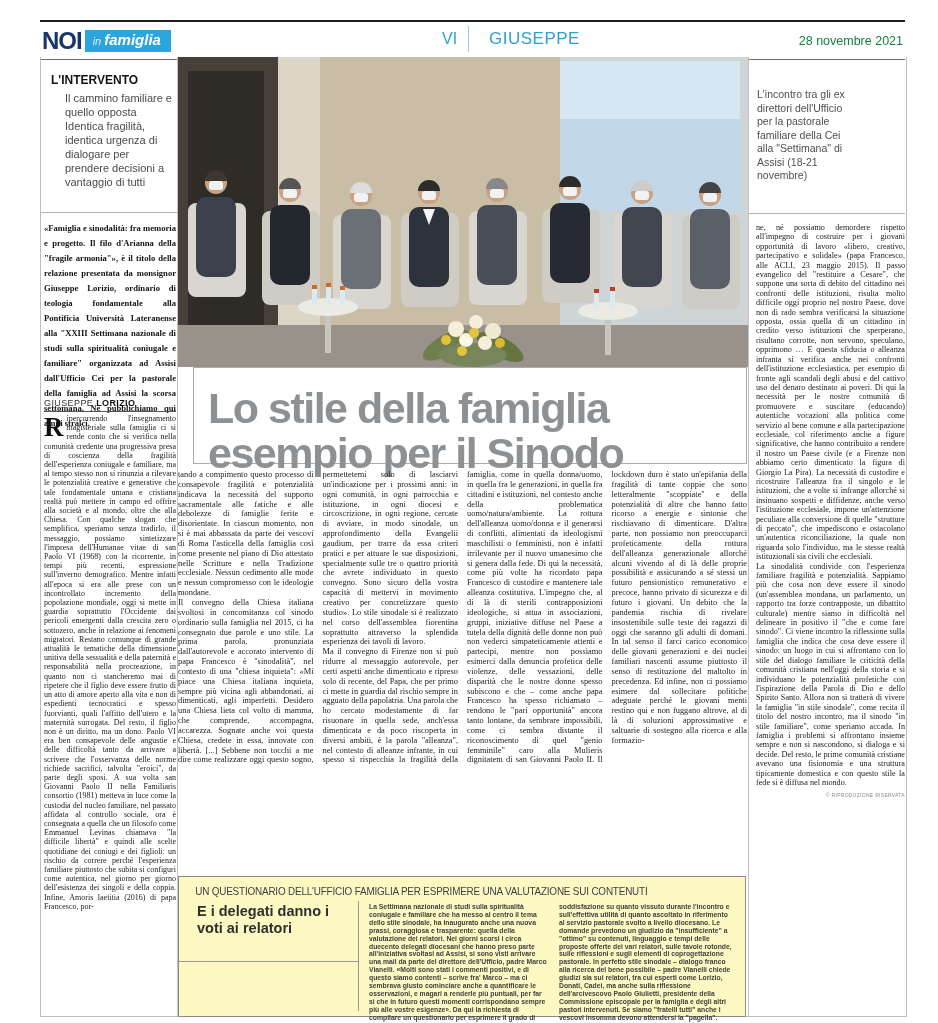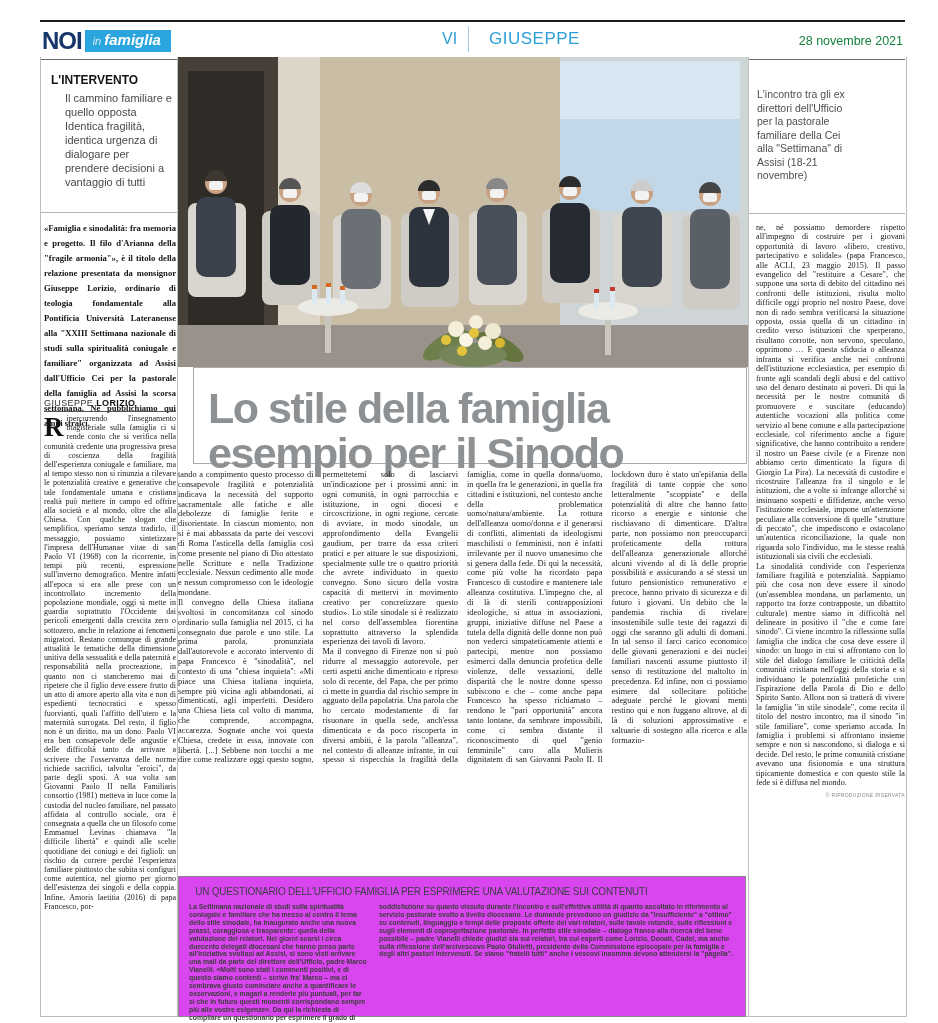"UN QUESTIONARIO DELL'UFFICIO FAMIGLIA" .qbox { background: #d946ef -> #fef9c3 }
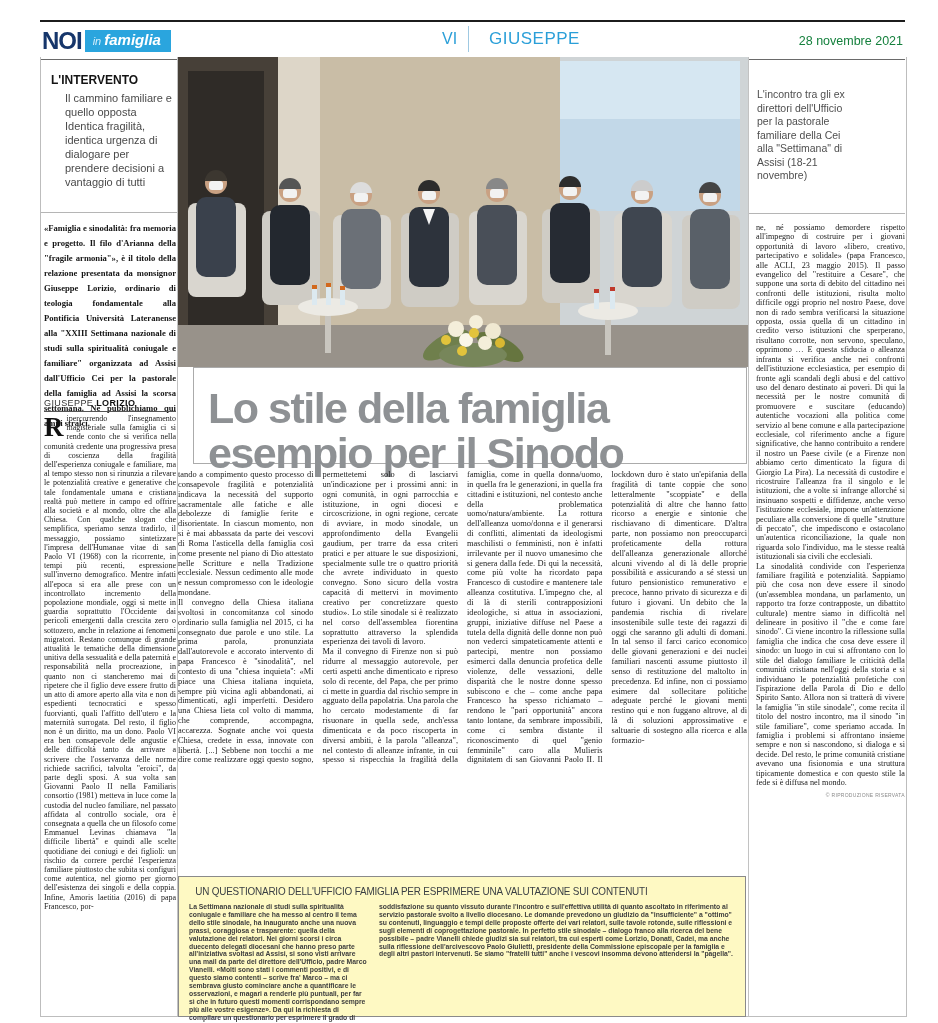"E i delegati danno i" div.qbox-left { html: none -> <div> <div>E i delegati danno i voti ai relatori</div> <div></div> </div> }
